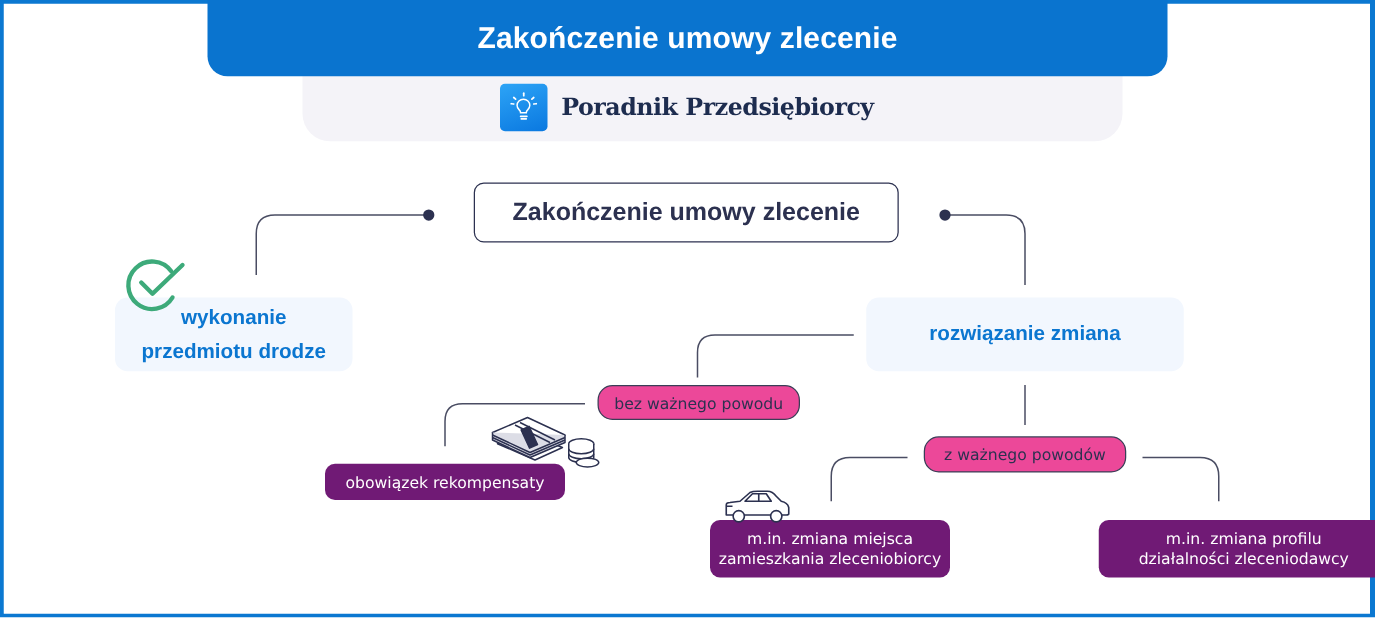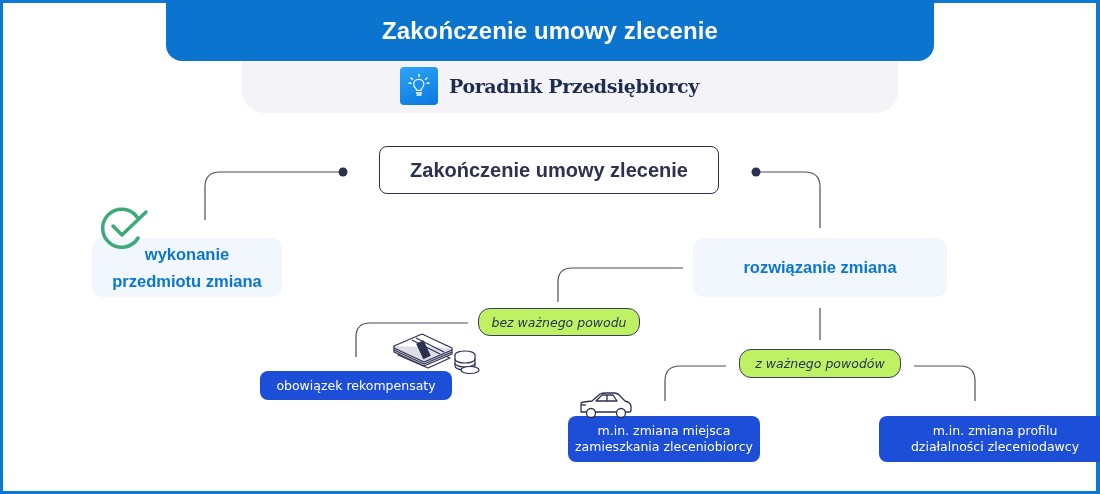"przedmiotu zmiana" div { text: zmiana -> drodze }
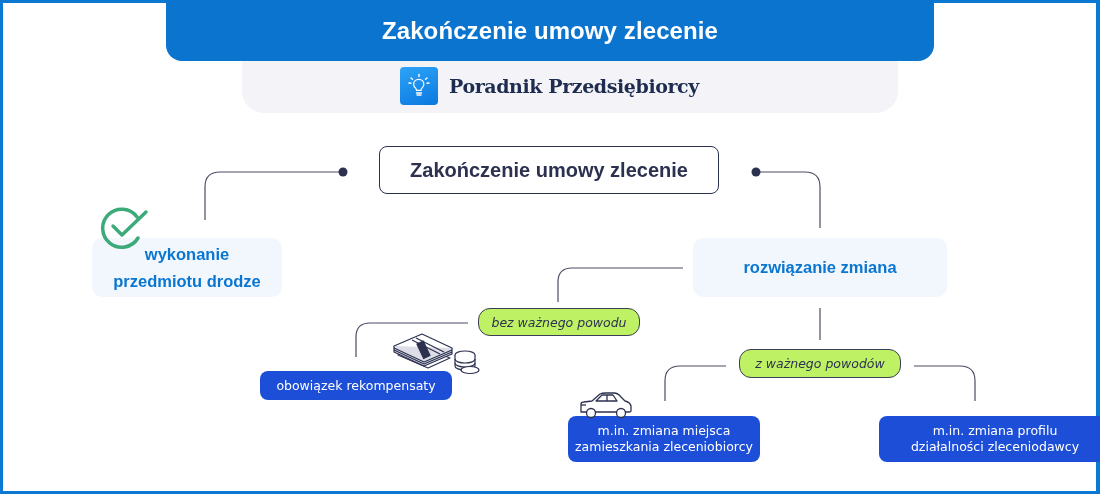"bez ważnego powodu" .pill { background: #bef264 -> #ec4899; font-style: italic -> none }
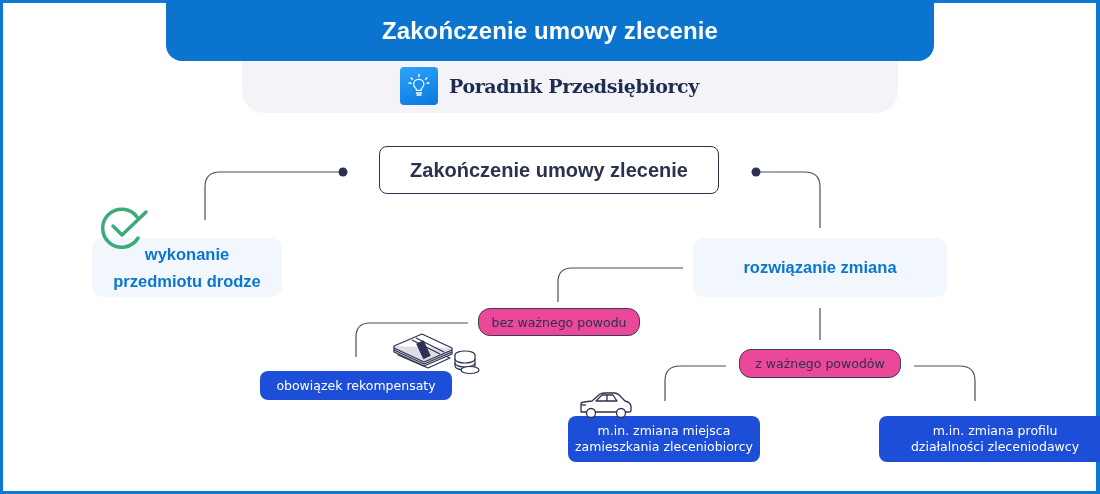"obowiązek rekompensaty" .dark-node { background: #1d4ed8 -> #701a75 }
